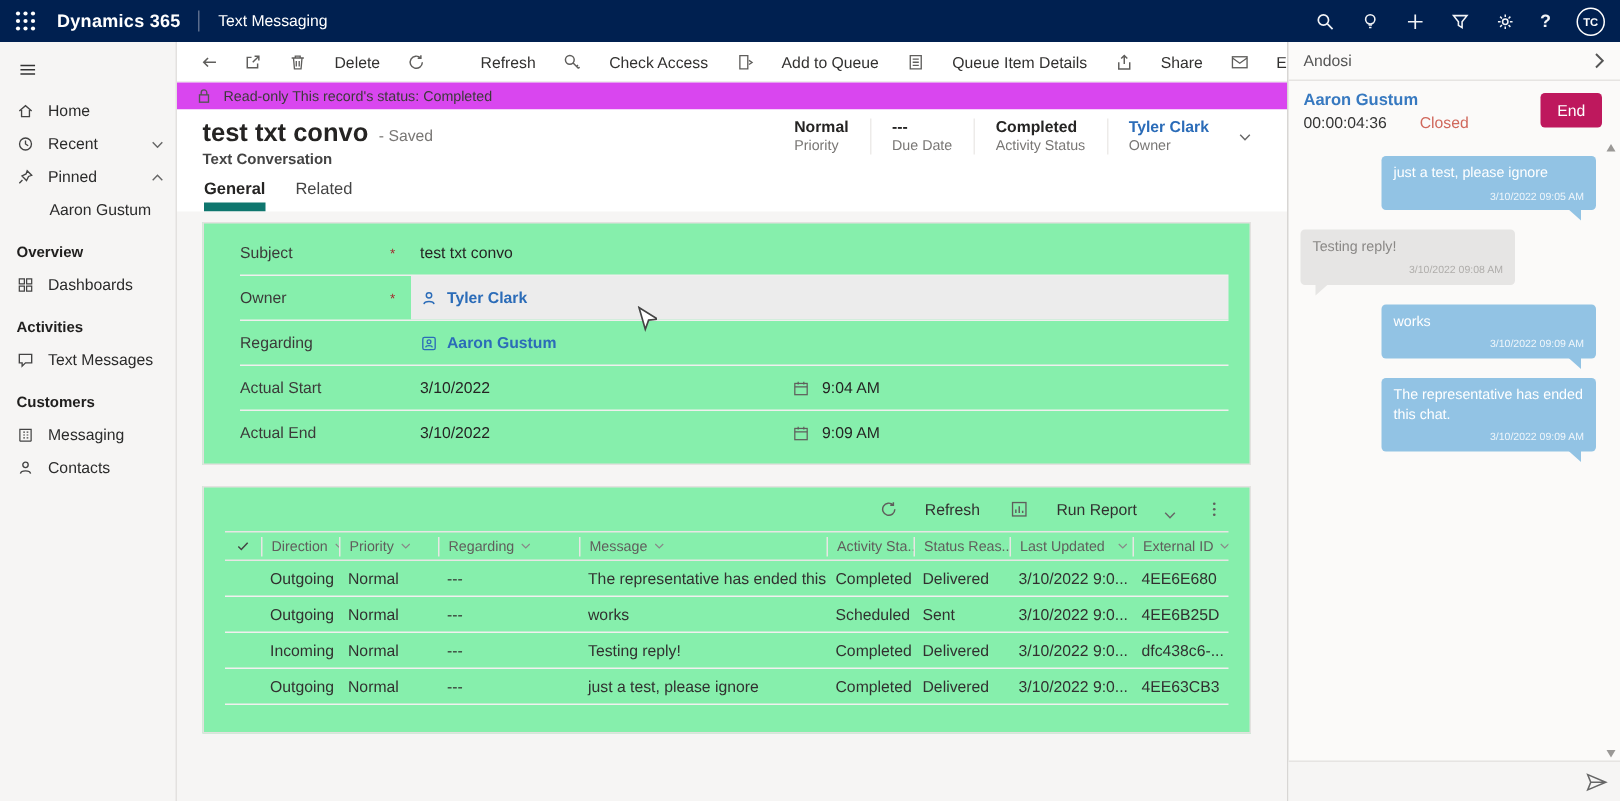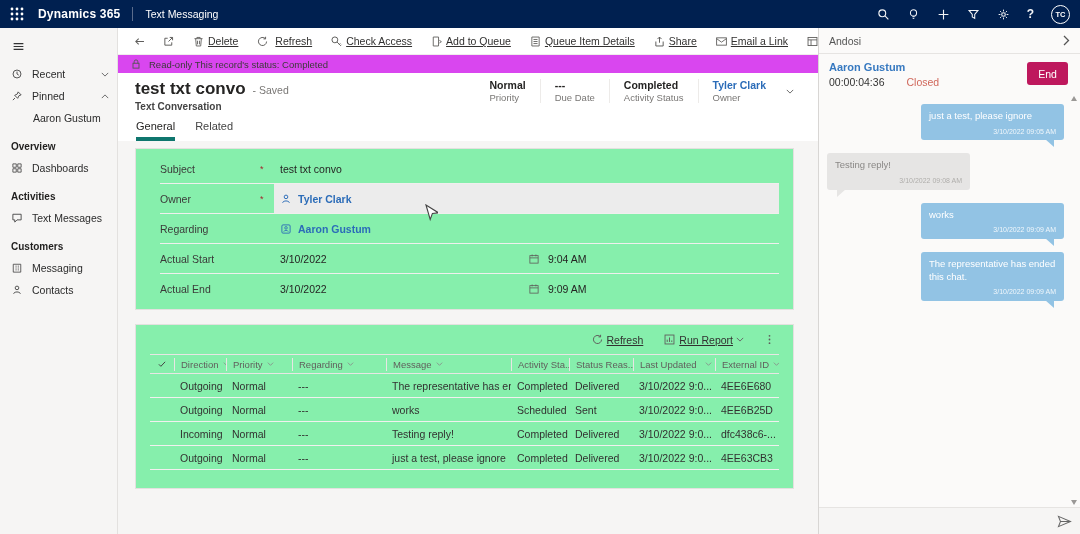"Delete" .cmd { align-items: center -> flex-end; gap: 3px -> 18px; text-decoration: underline -> none }
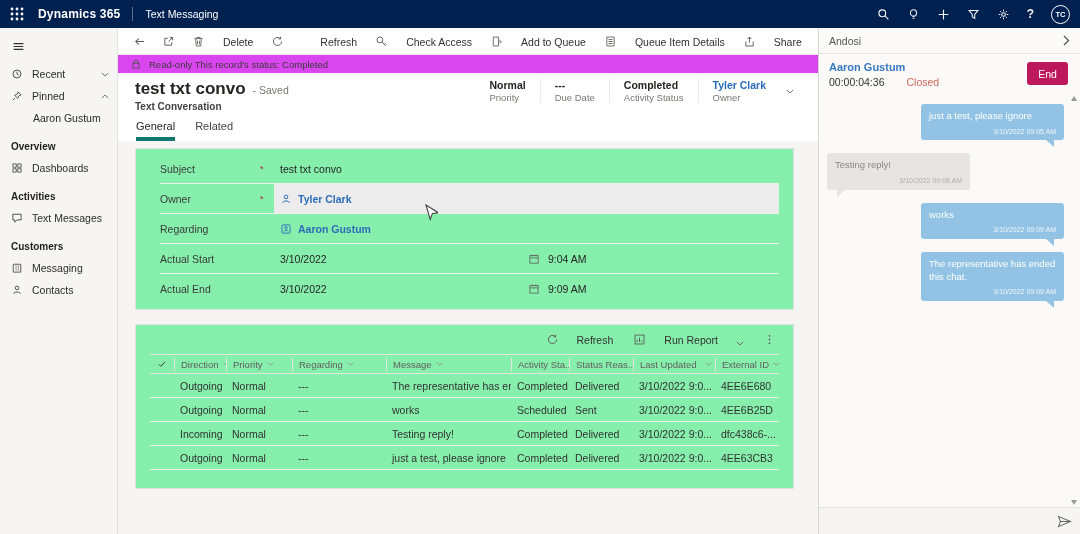"Andosi" .chatpanel { width: 262px -> 222px }
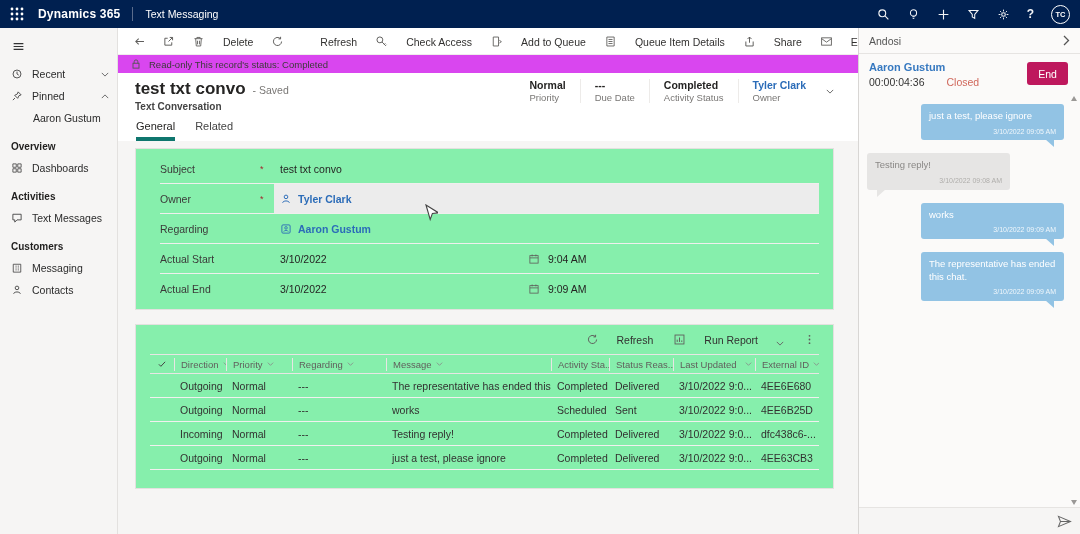"Home" div.side-item { html: none -> <div> <svg> <path></path> </svg> <span>Home</span> </div> }
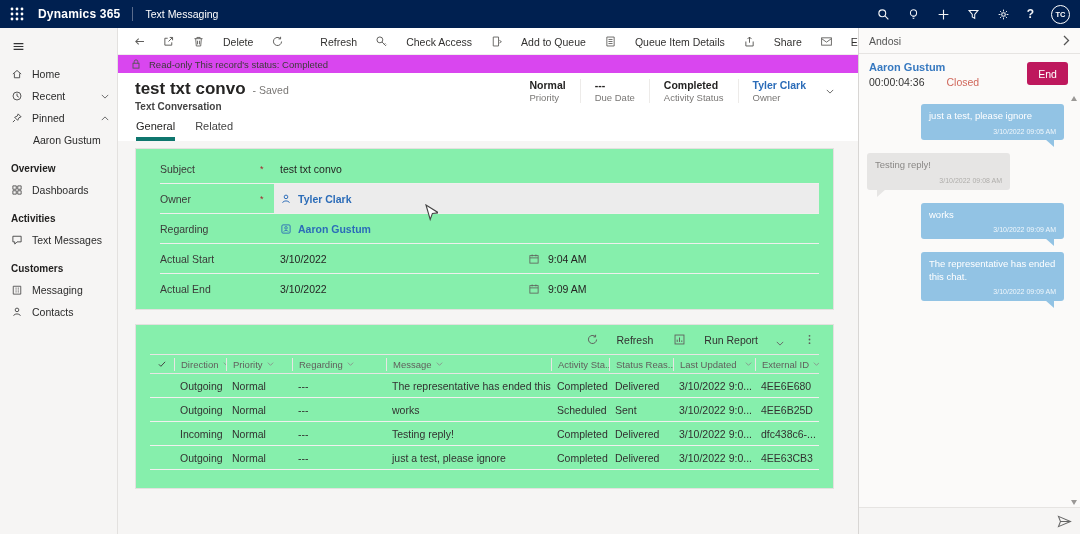"General" .tab.active { border-bottom: 4px solid #0f766e -> 6px solid #0f766e; font-weight: normal -> bold }
